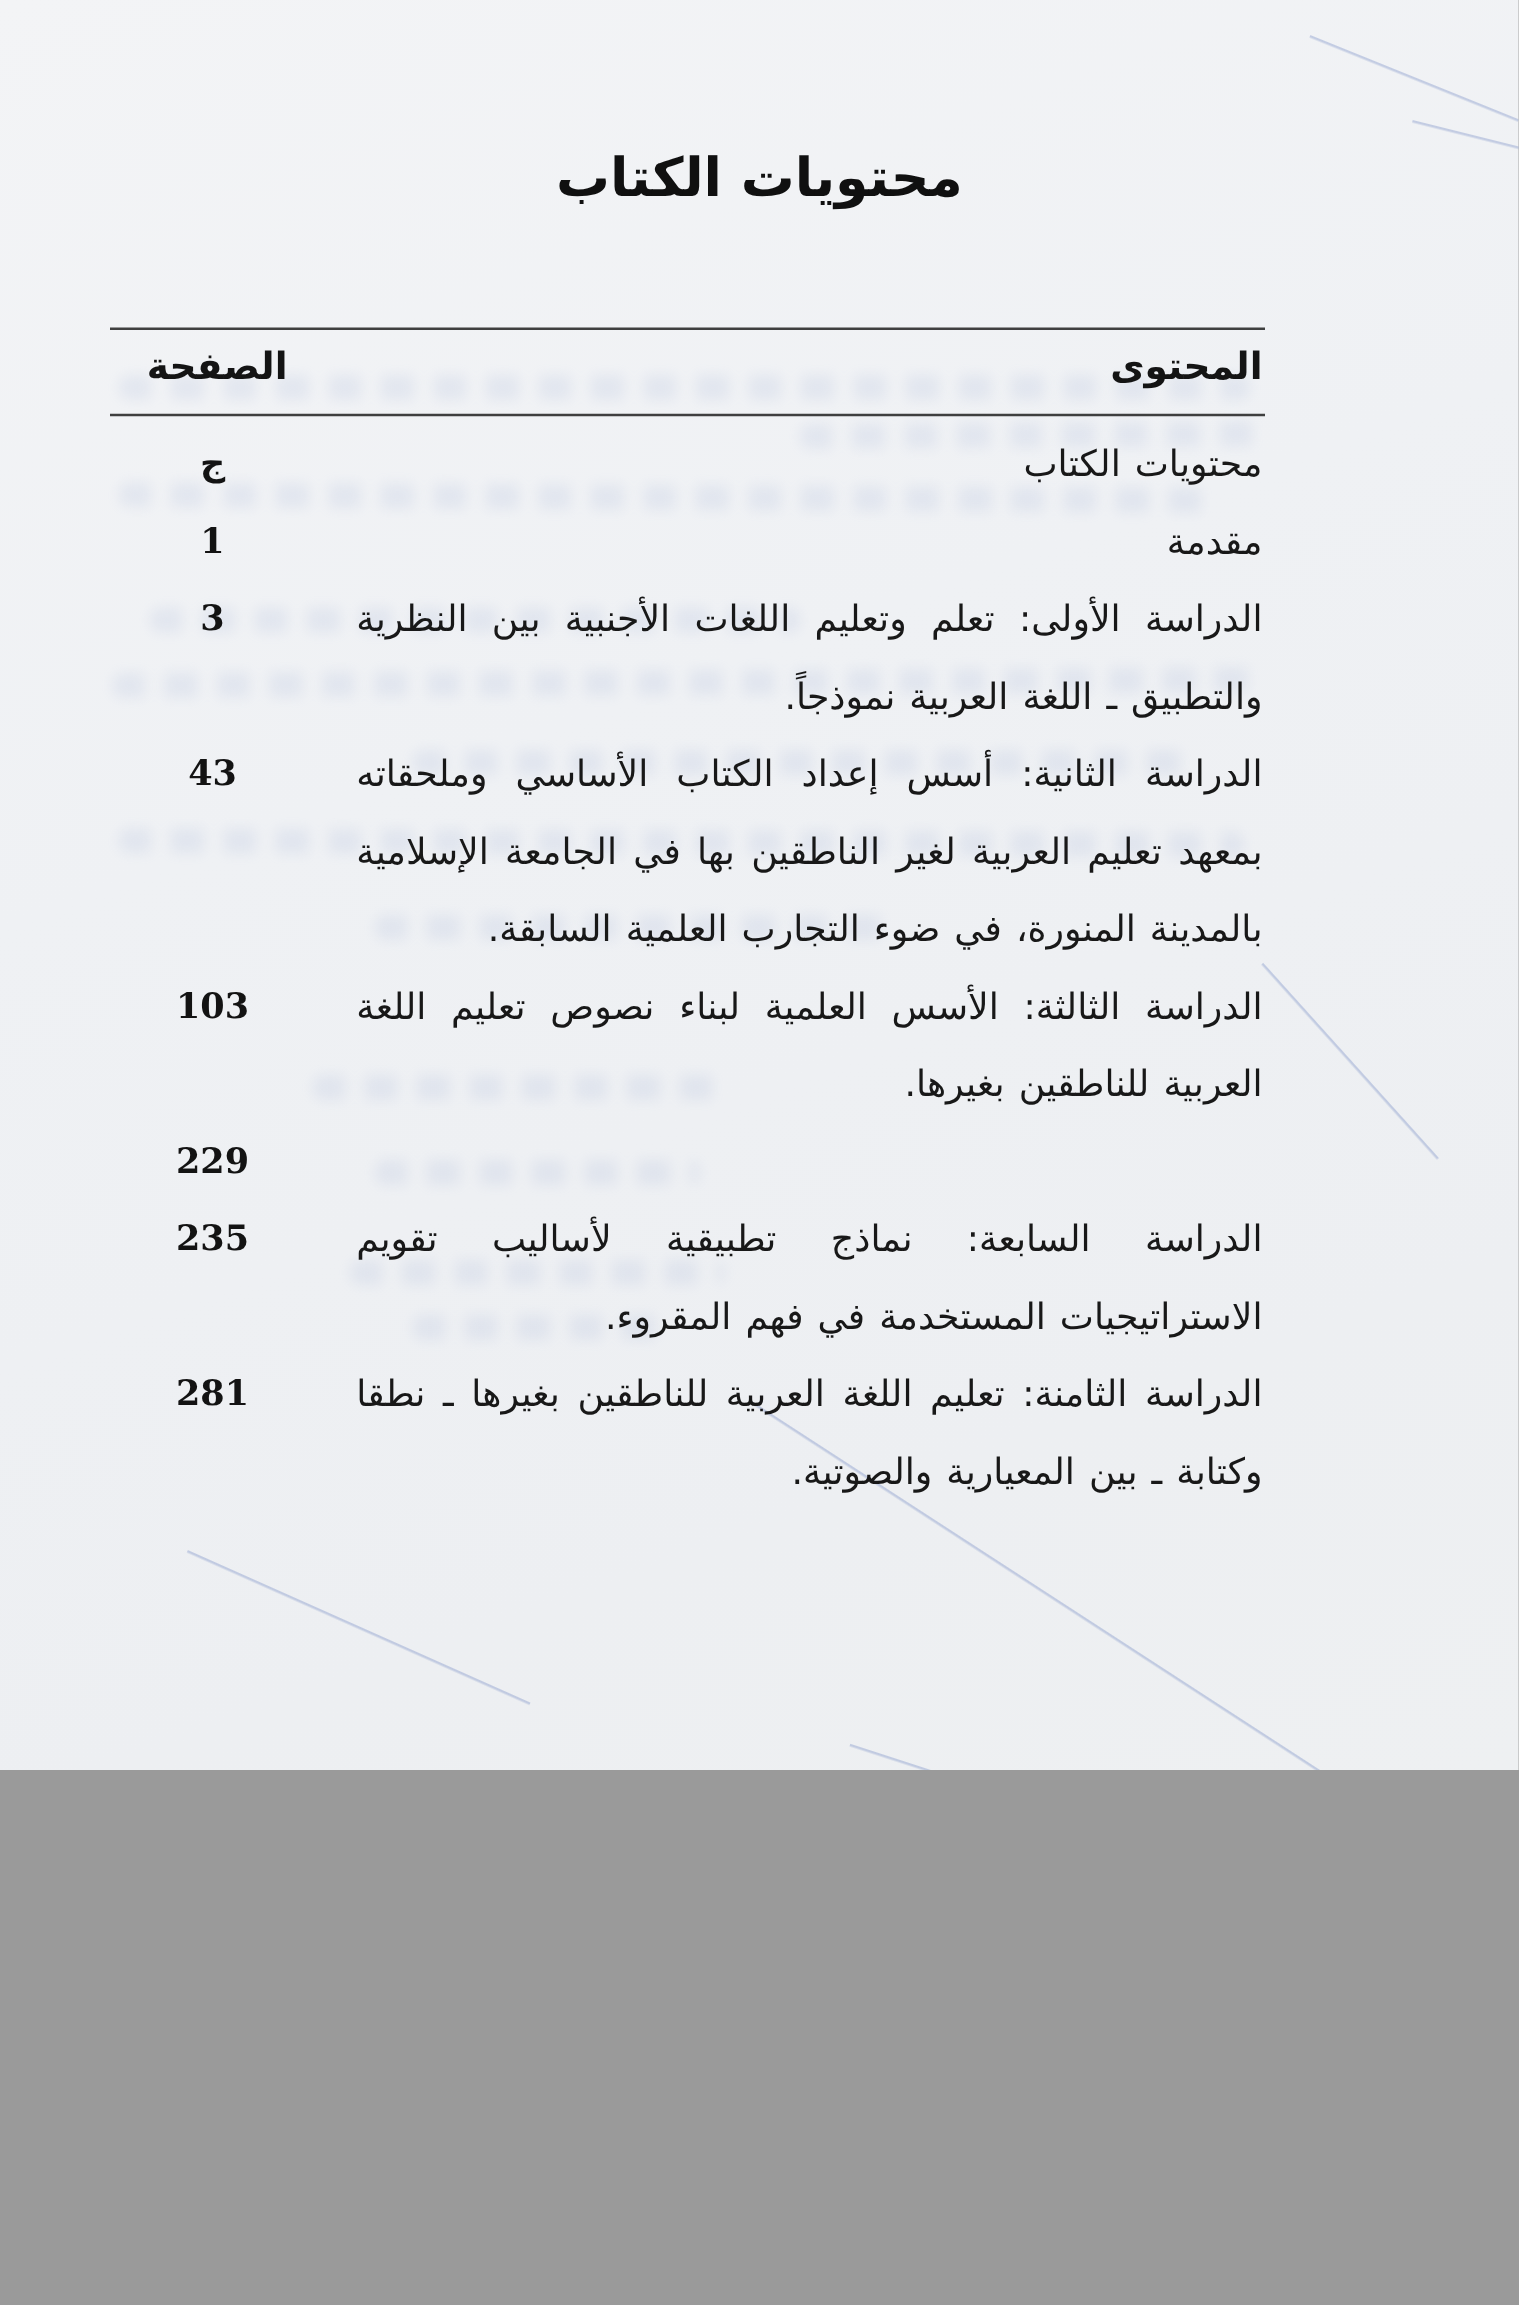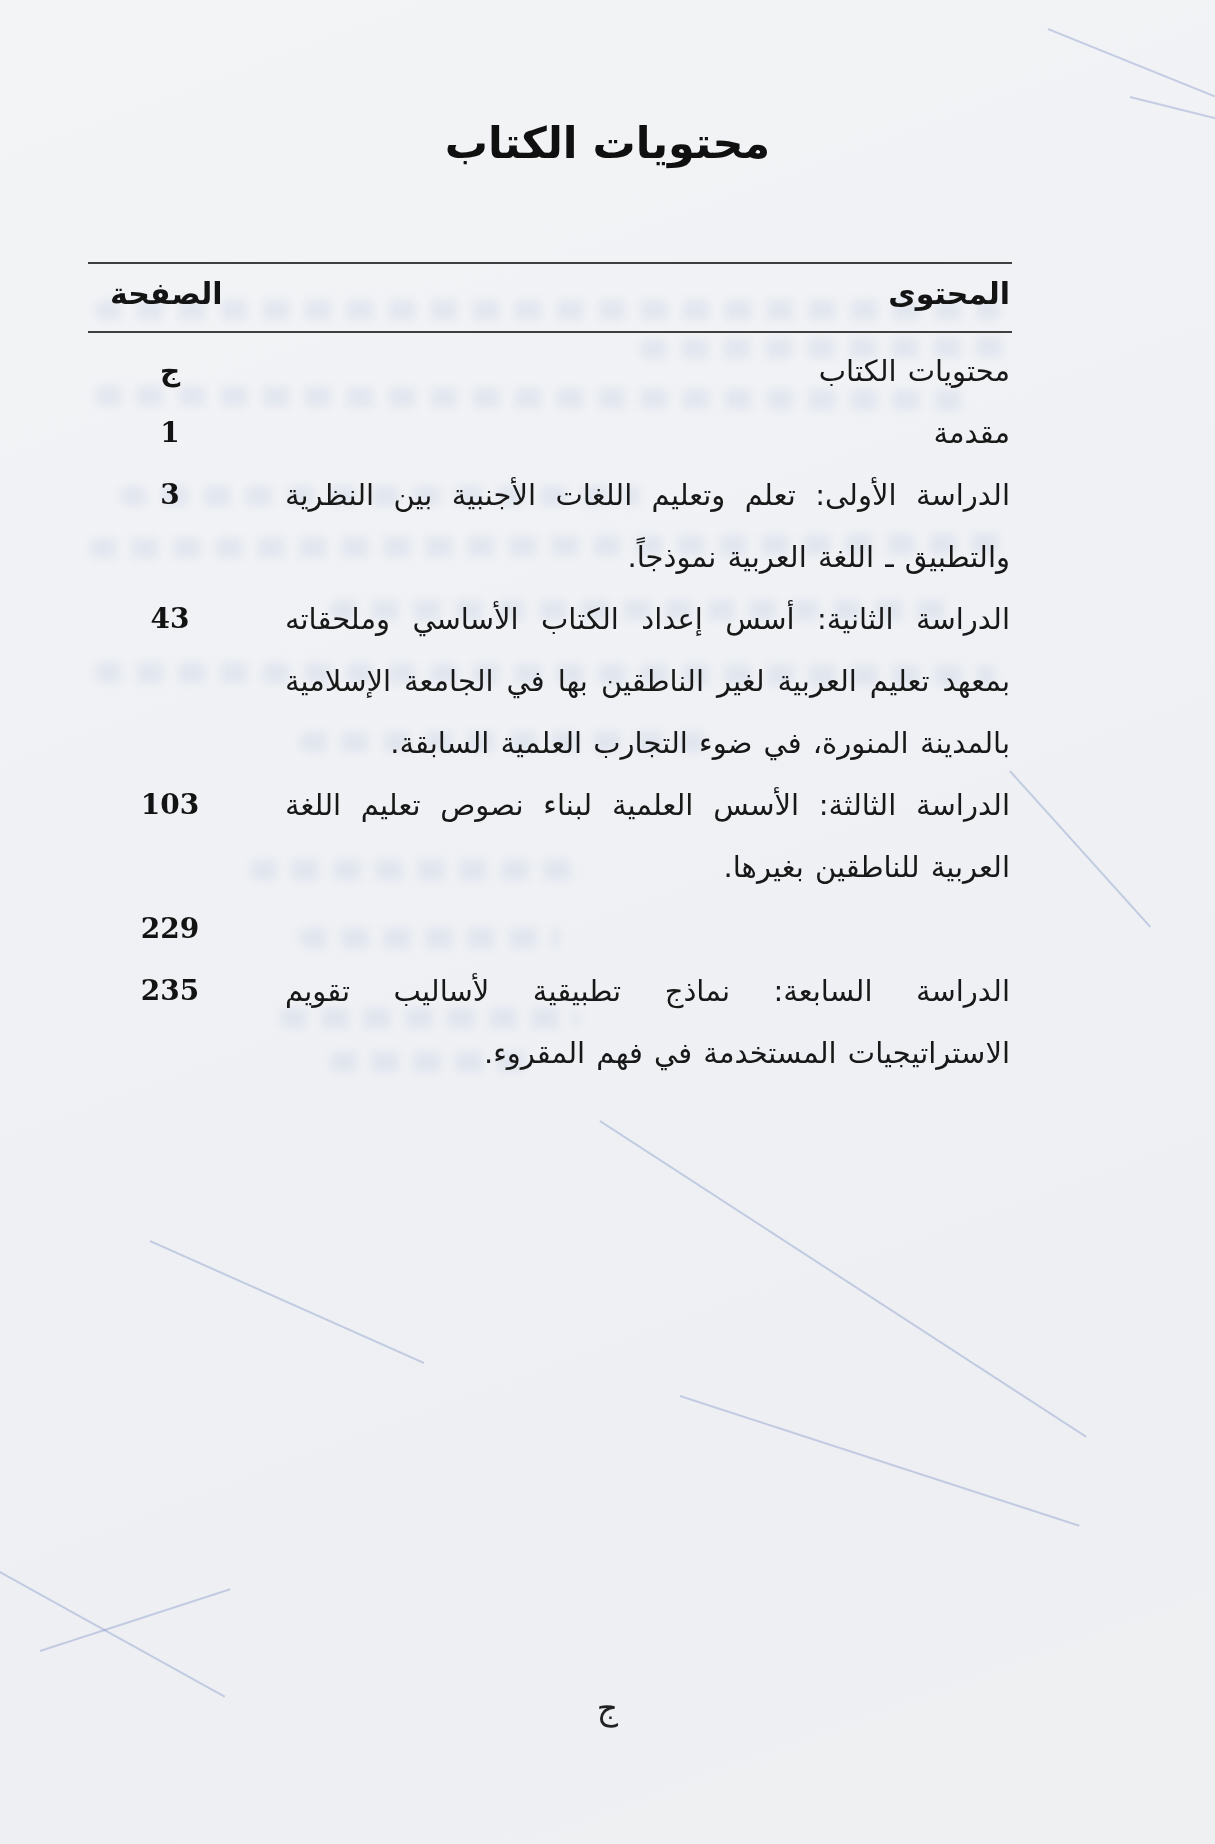"محتويات الكتاب" .page { height: 1844px -> 1416px }
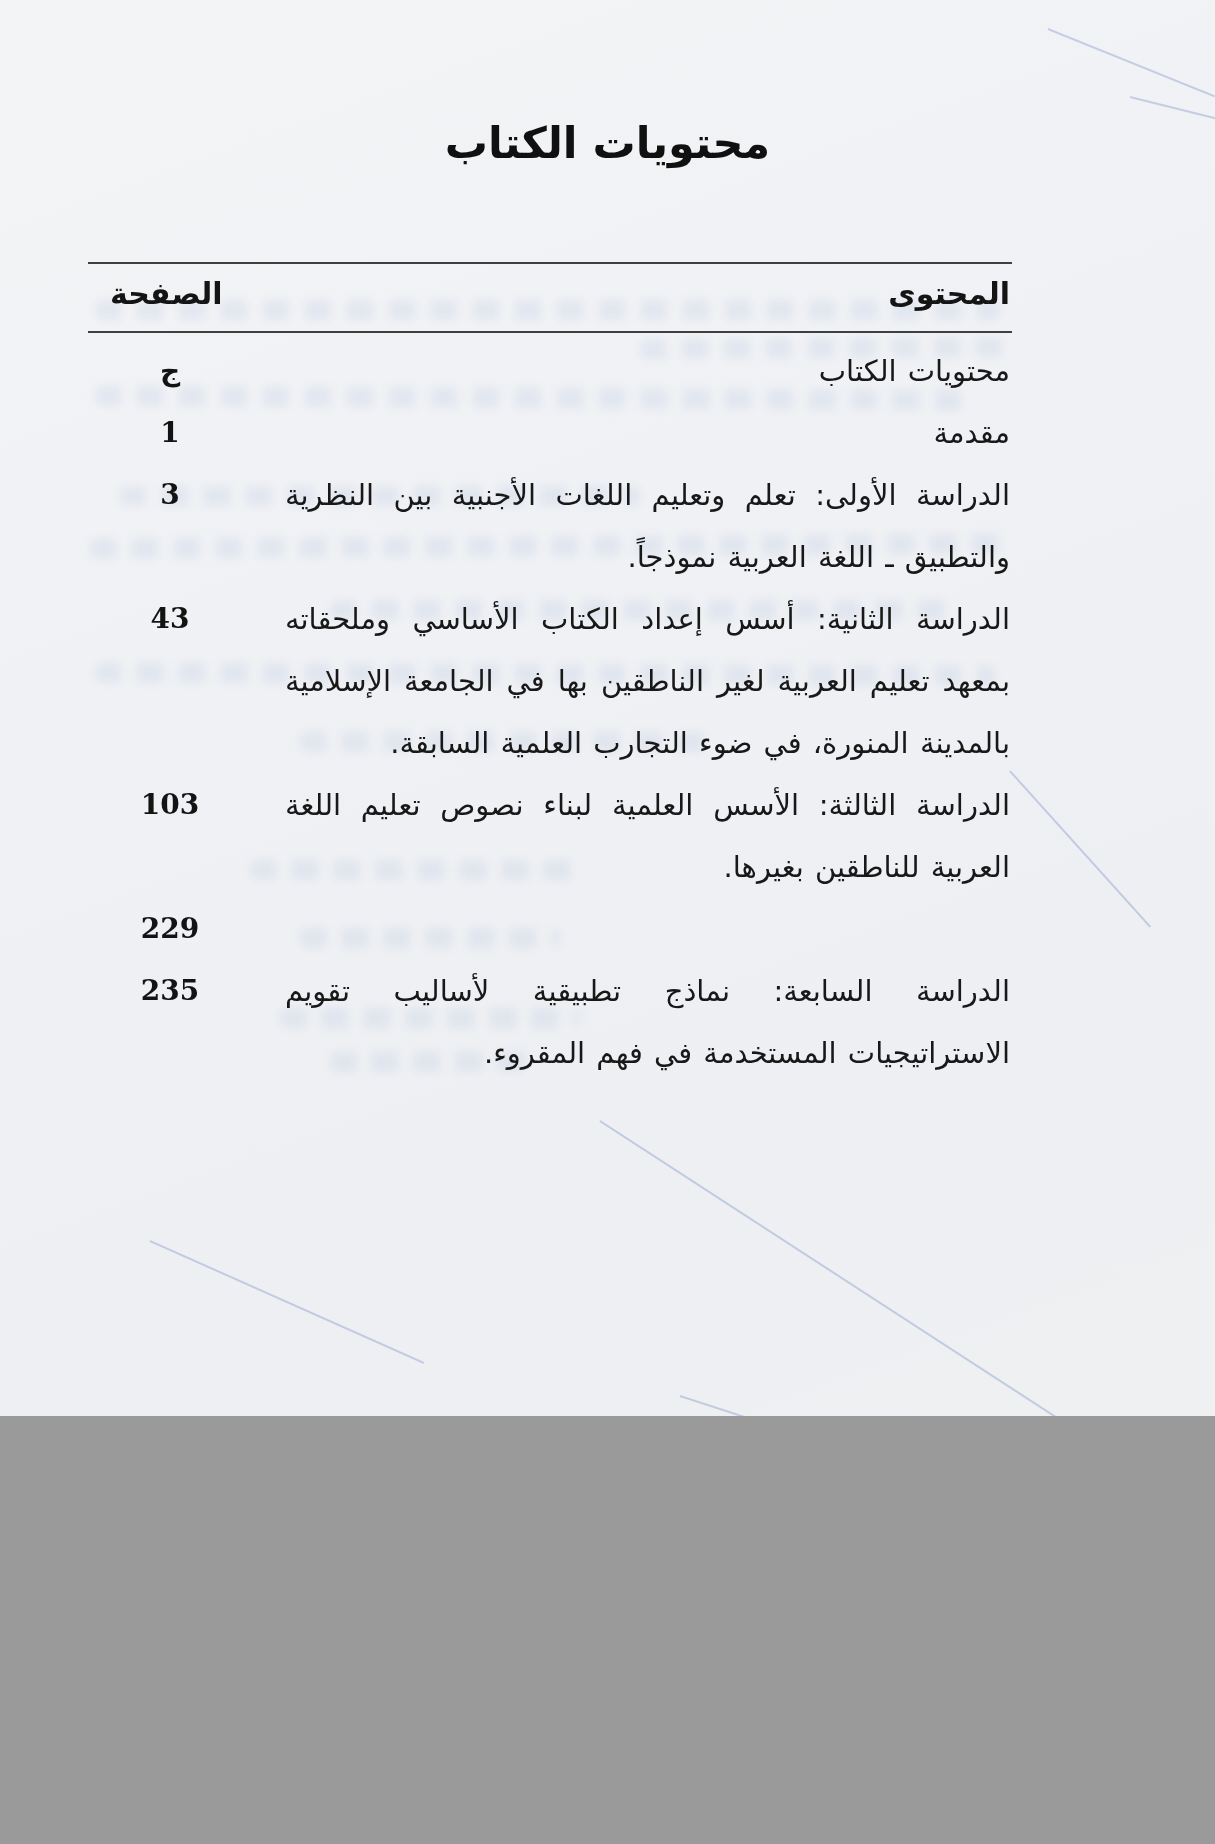"الصفحة" .col-header.page-col { text-align: left -> right }
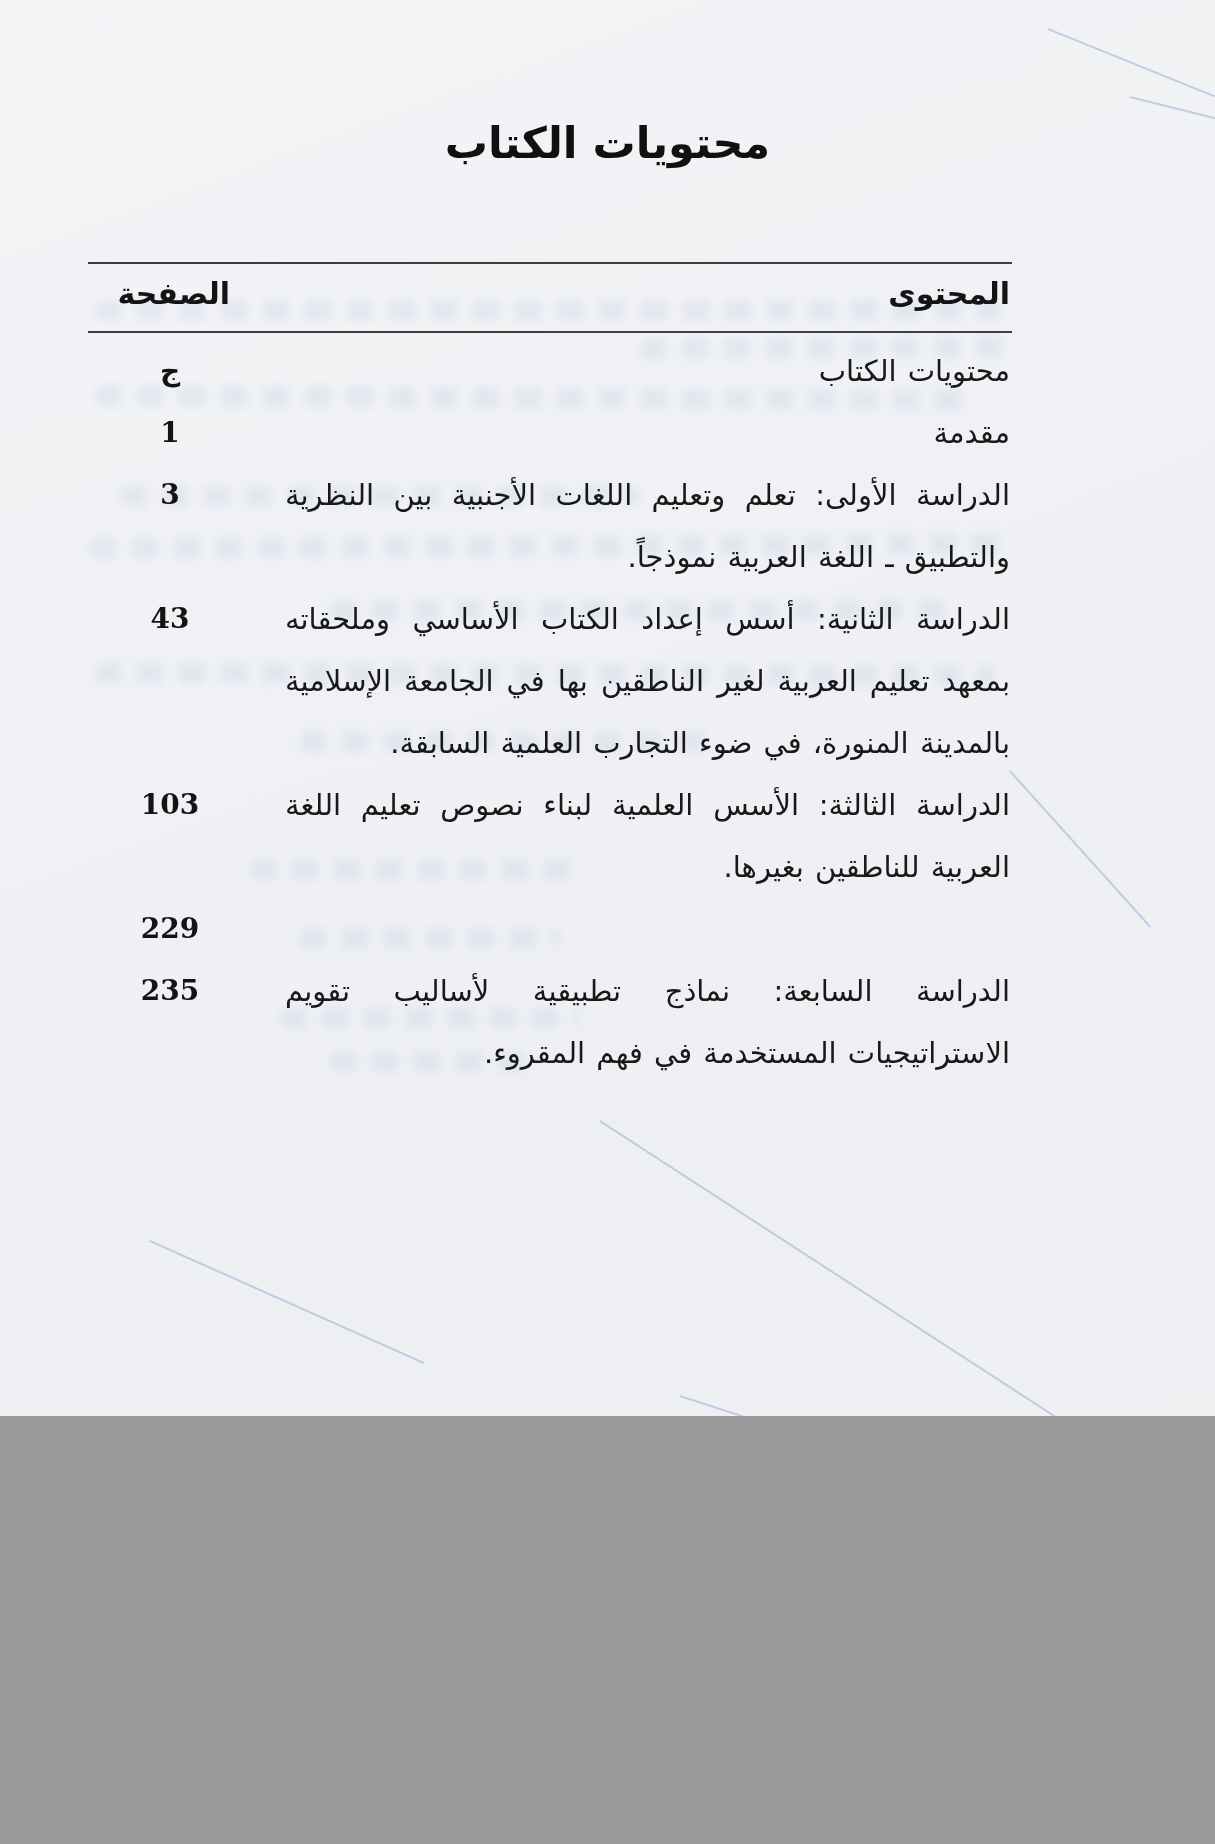"281" div.toc-row { html: none -> <div> <div>281</div> <div>الدراسة الثامنة: تعليم اللغة العربية للناطقين بغيرها ـ نطقا وكتابة ـ بين المعيارية والصوتية.</div> </div> }
